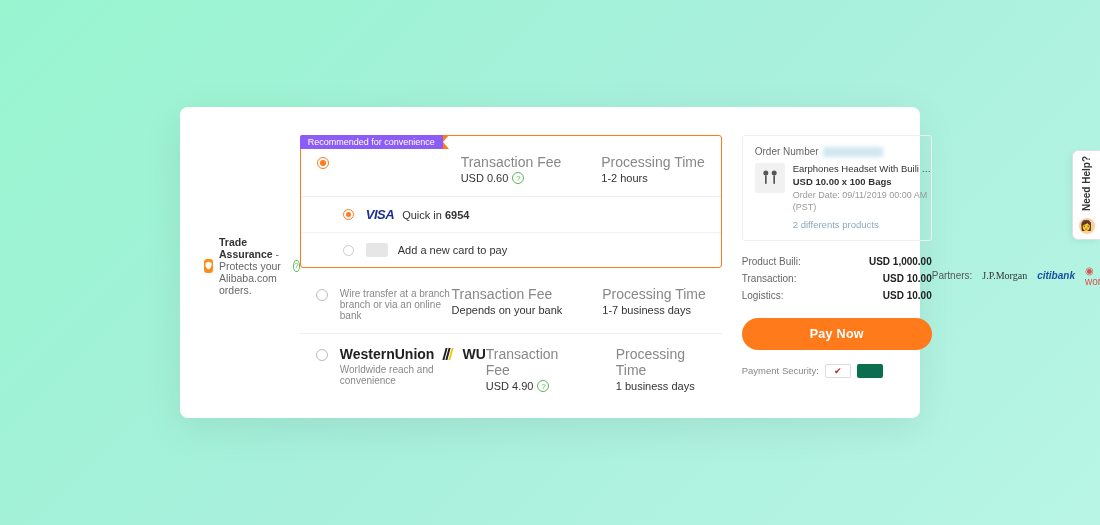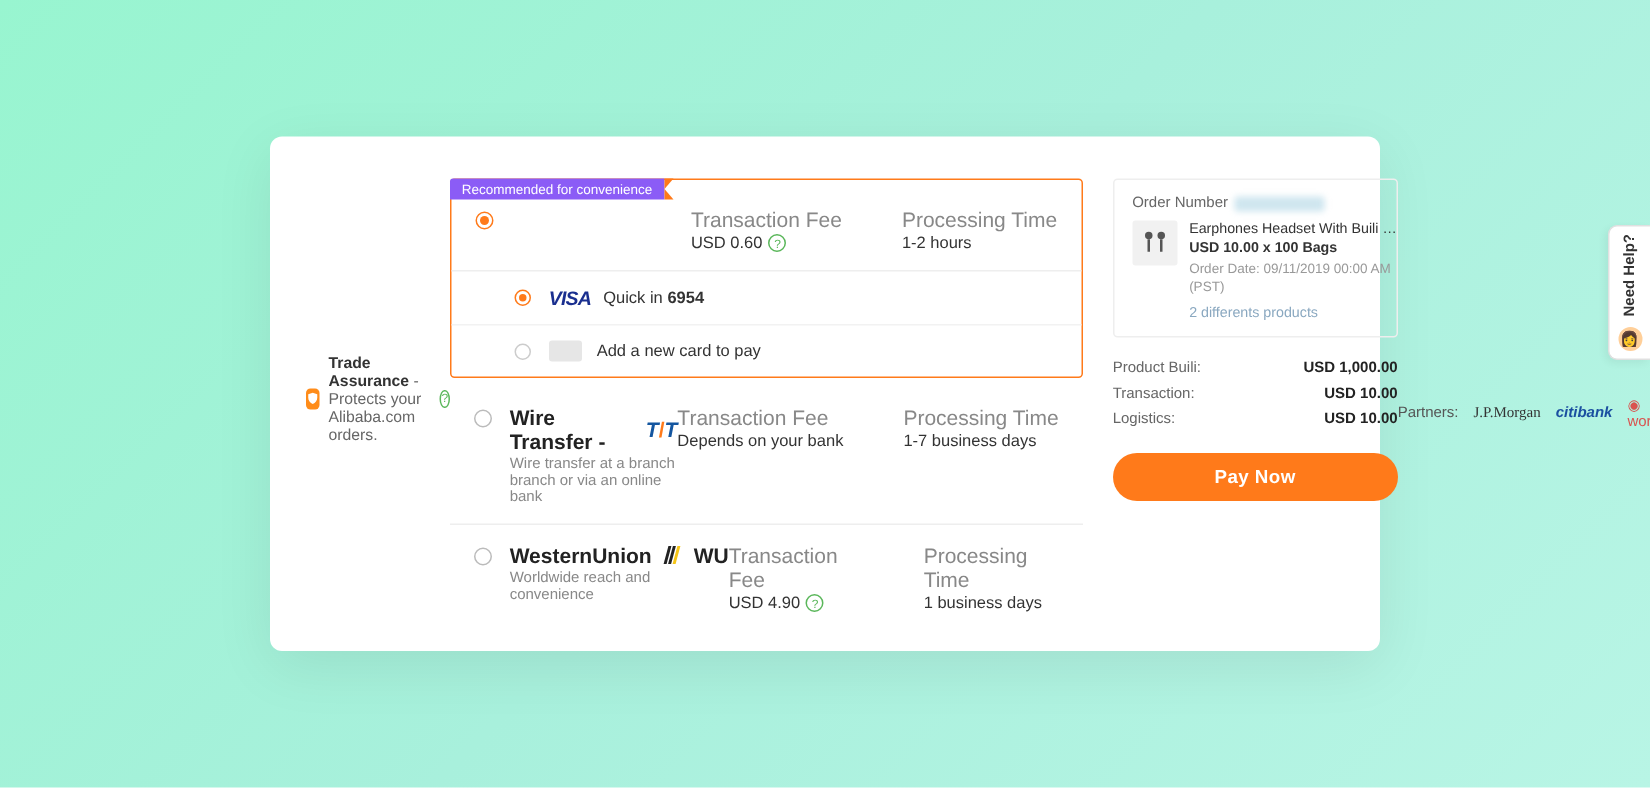"Wire Transfer -" div.m-title { html: <div> <span>Wire Transfer - </span> <span><span>T</span><span>/</span><span>T</span></span> </div> -> none }
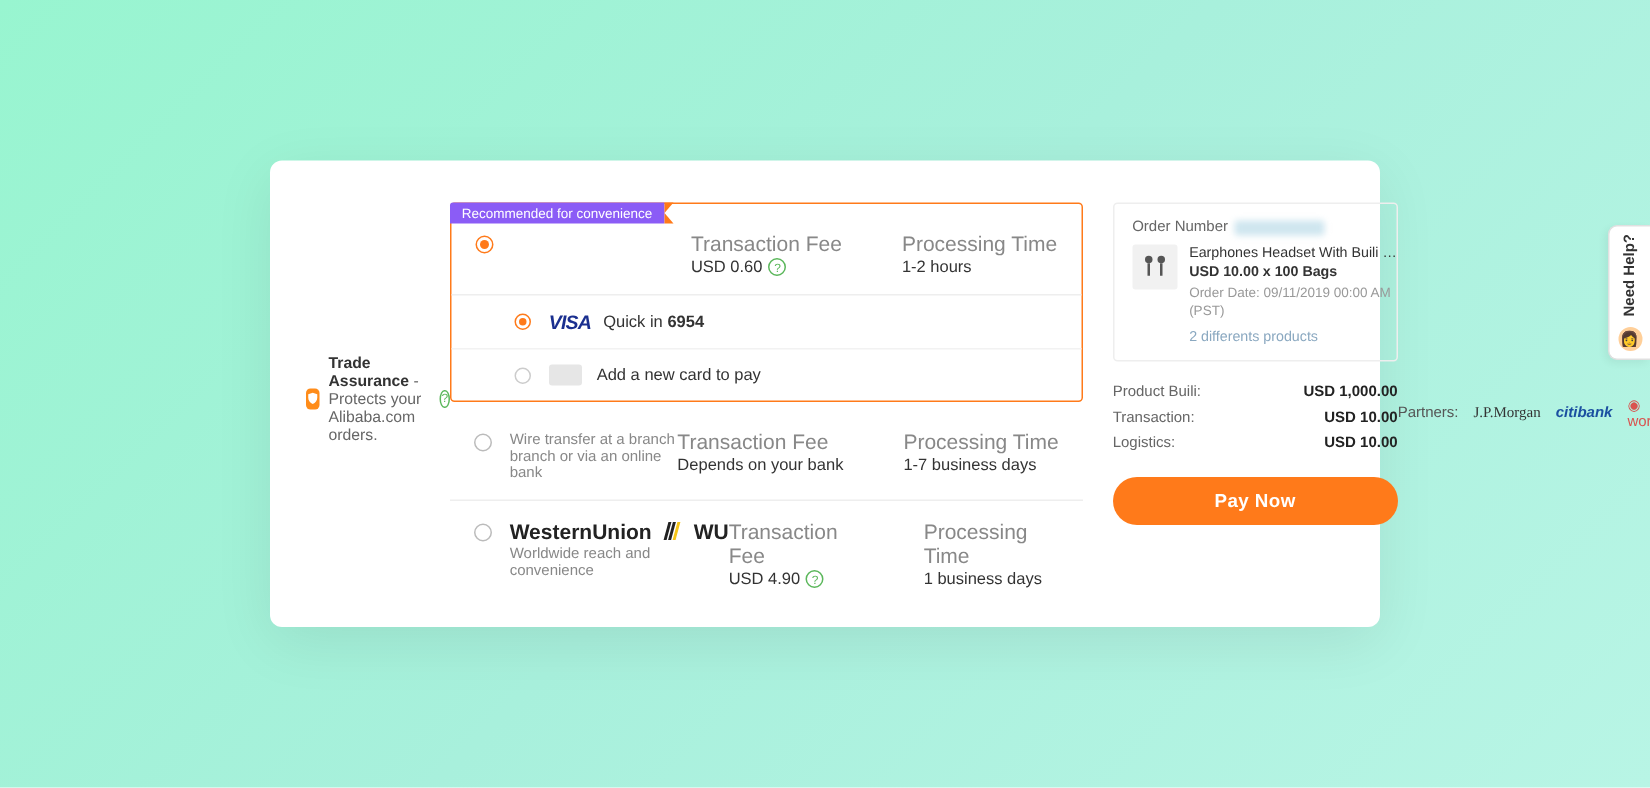"Payment Security:" div.sec-row { html: none -> <div> <span>Payment Security:</span> <span></span> <span></span> </div> }
